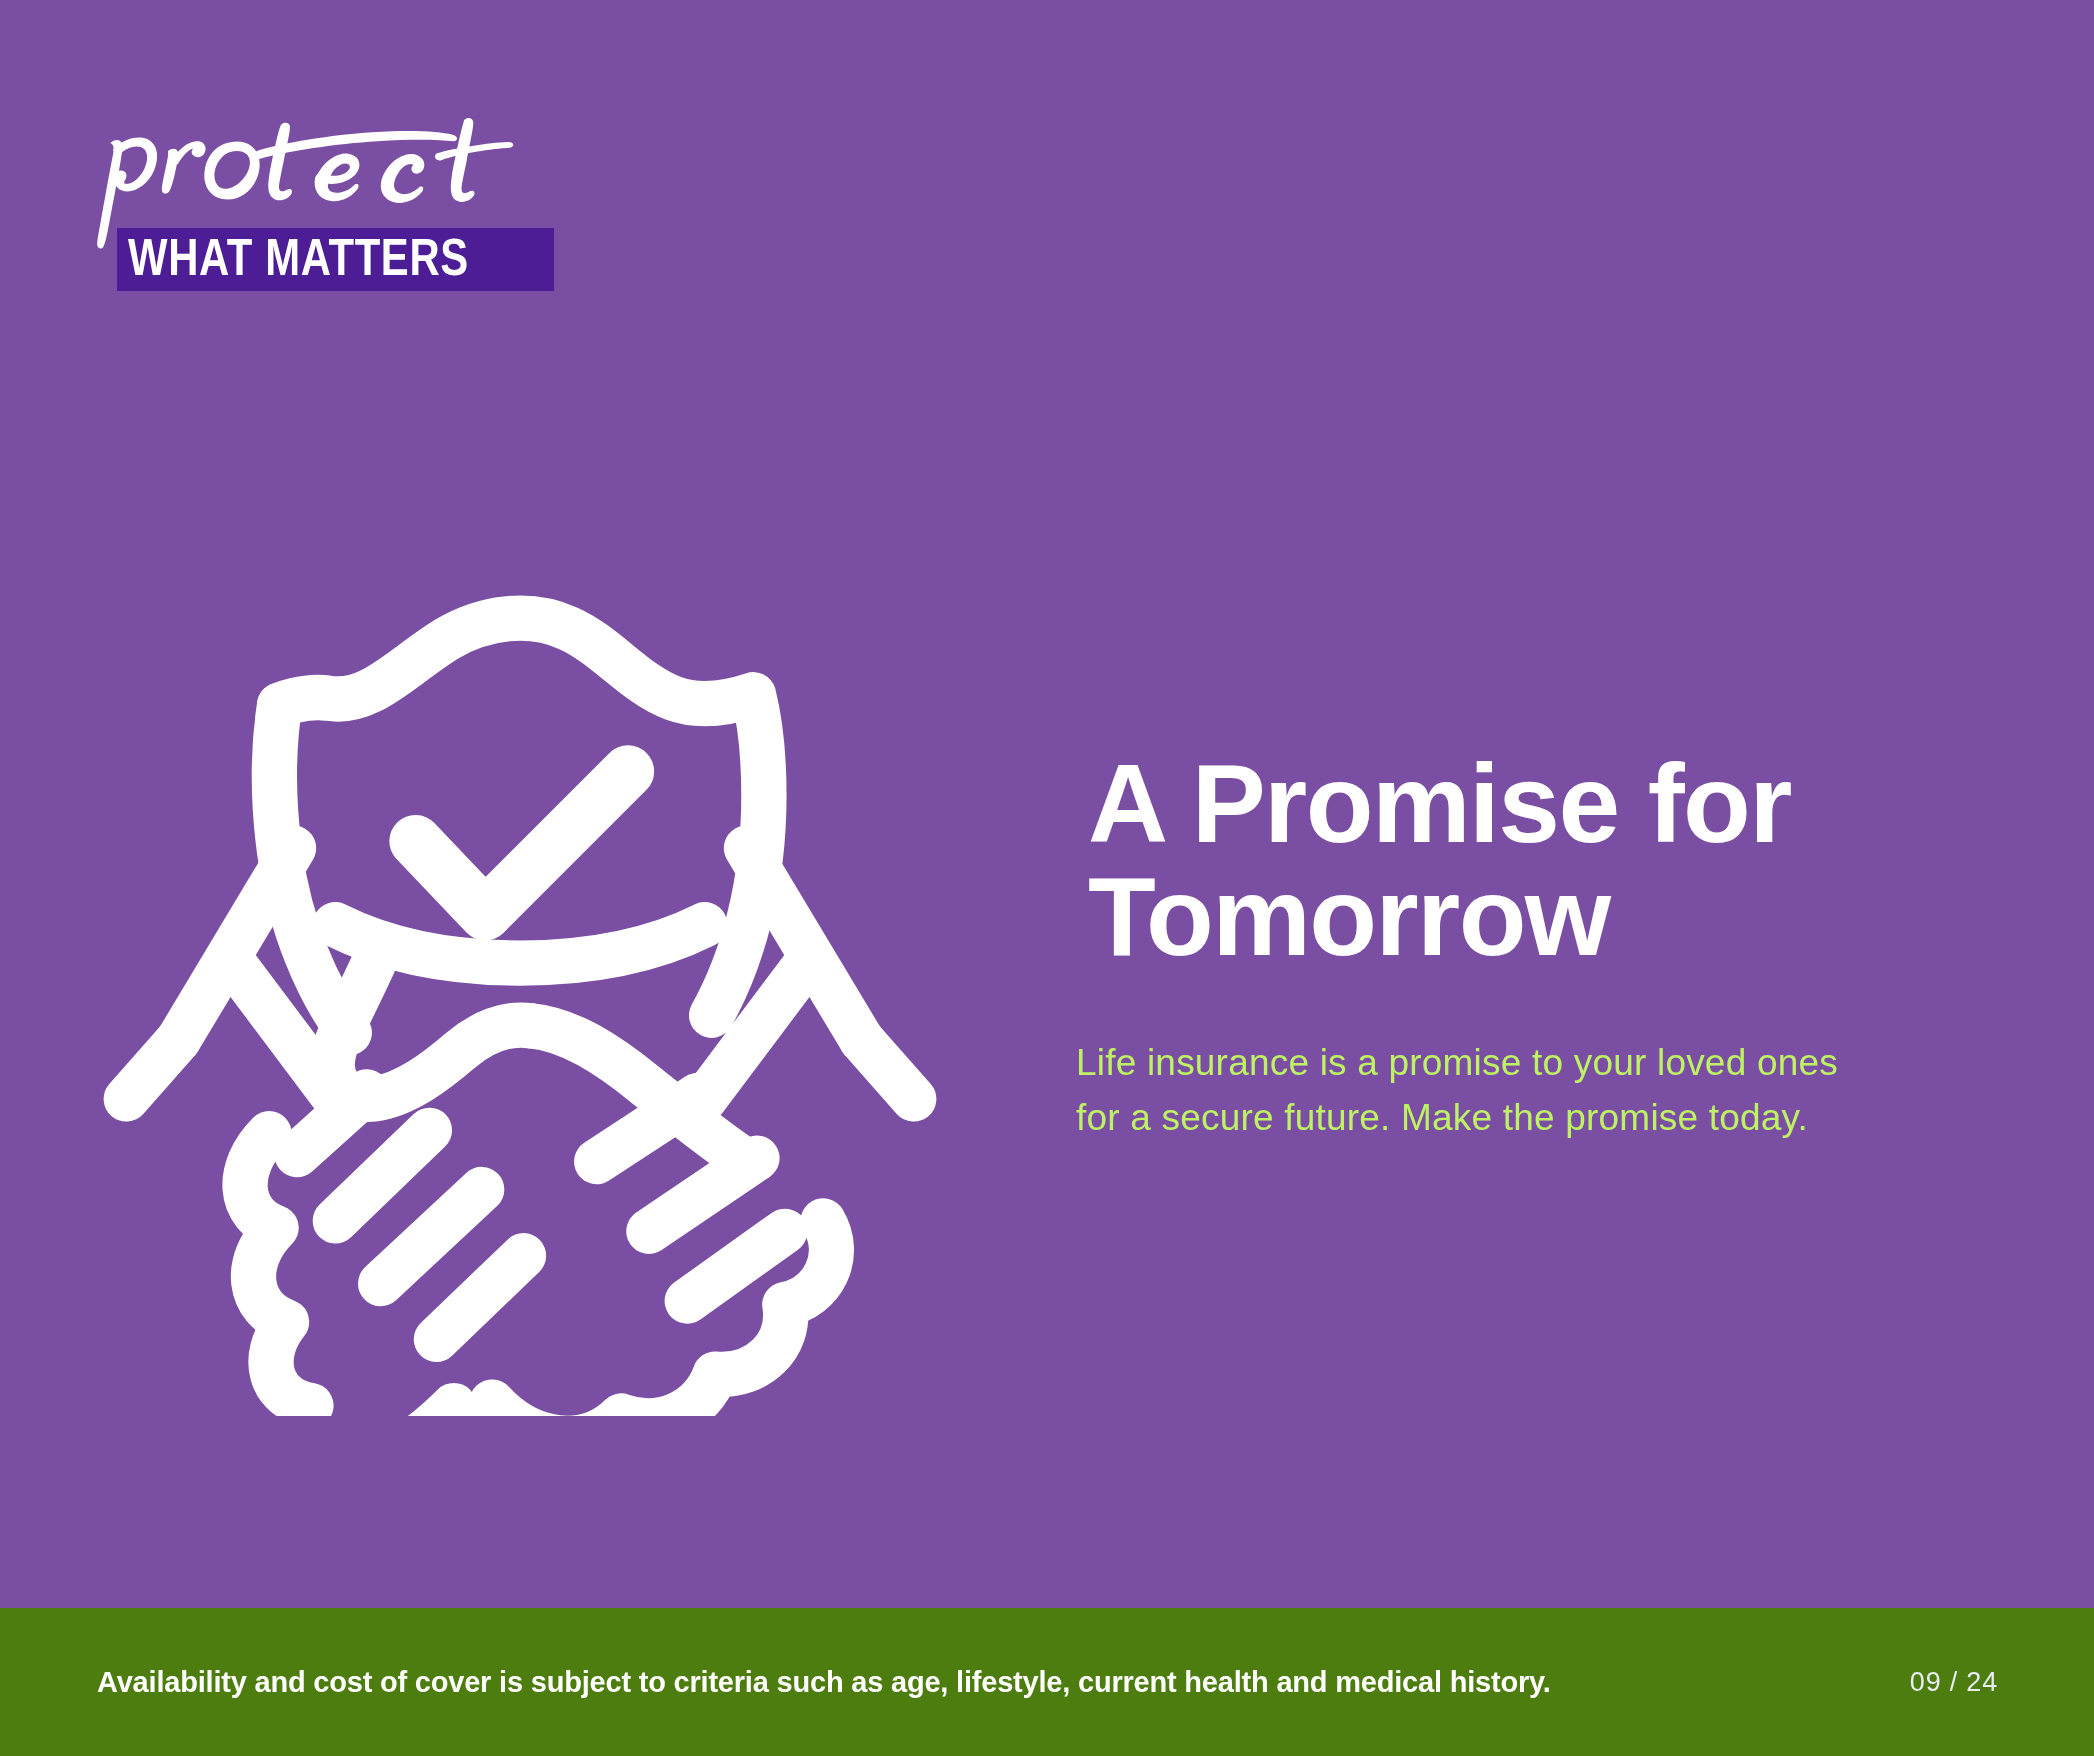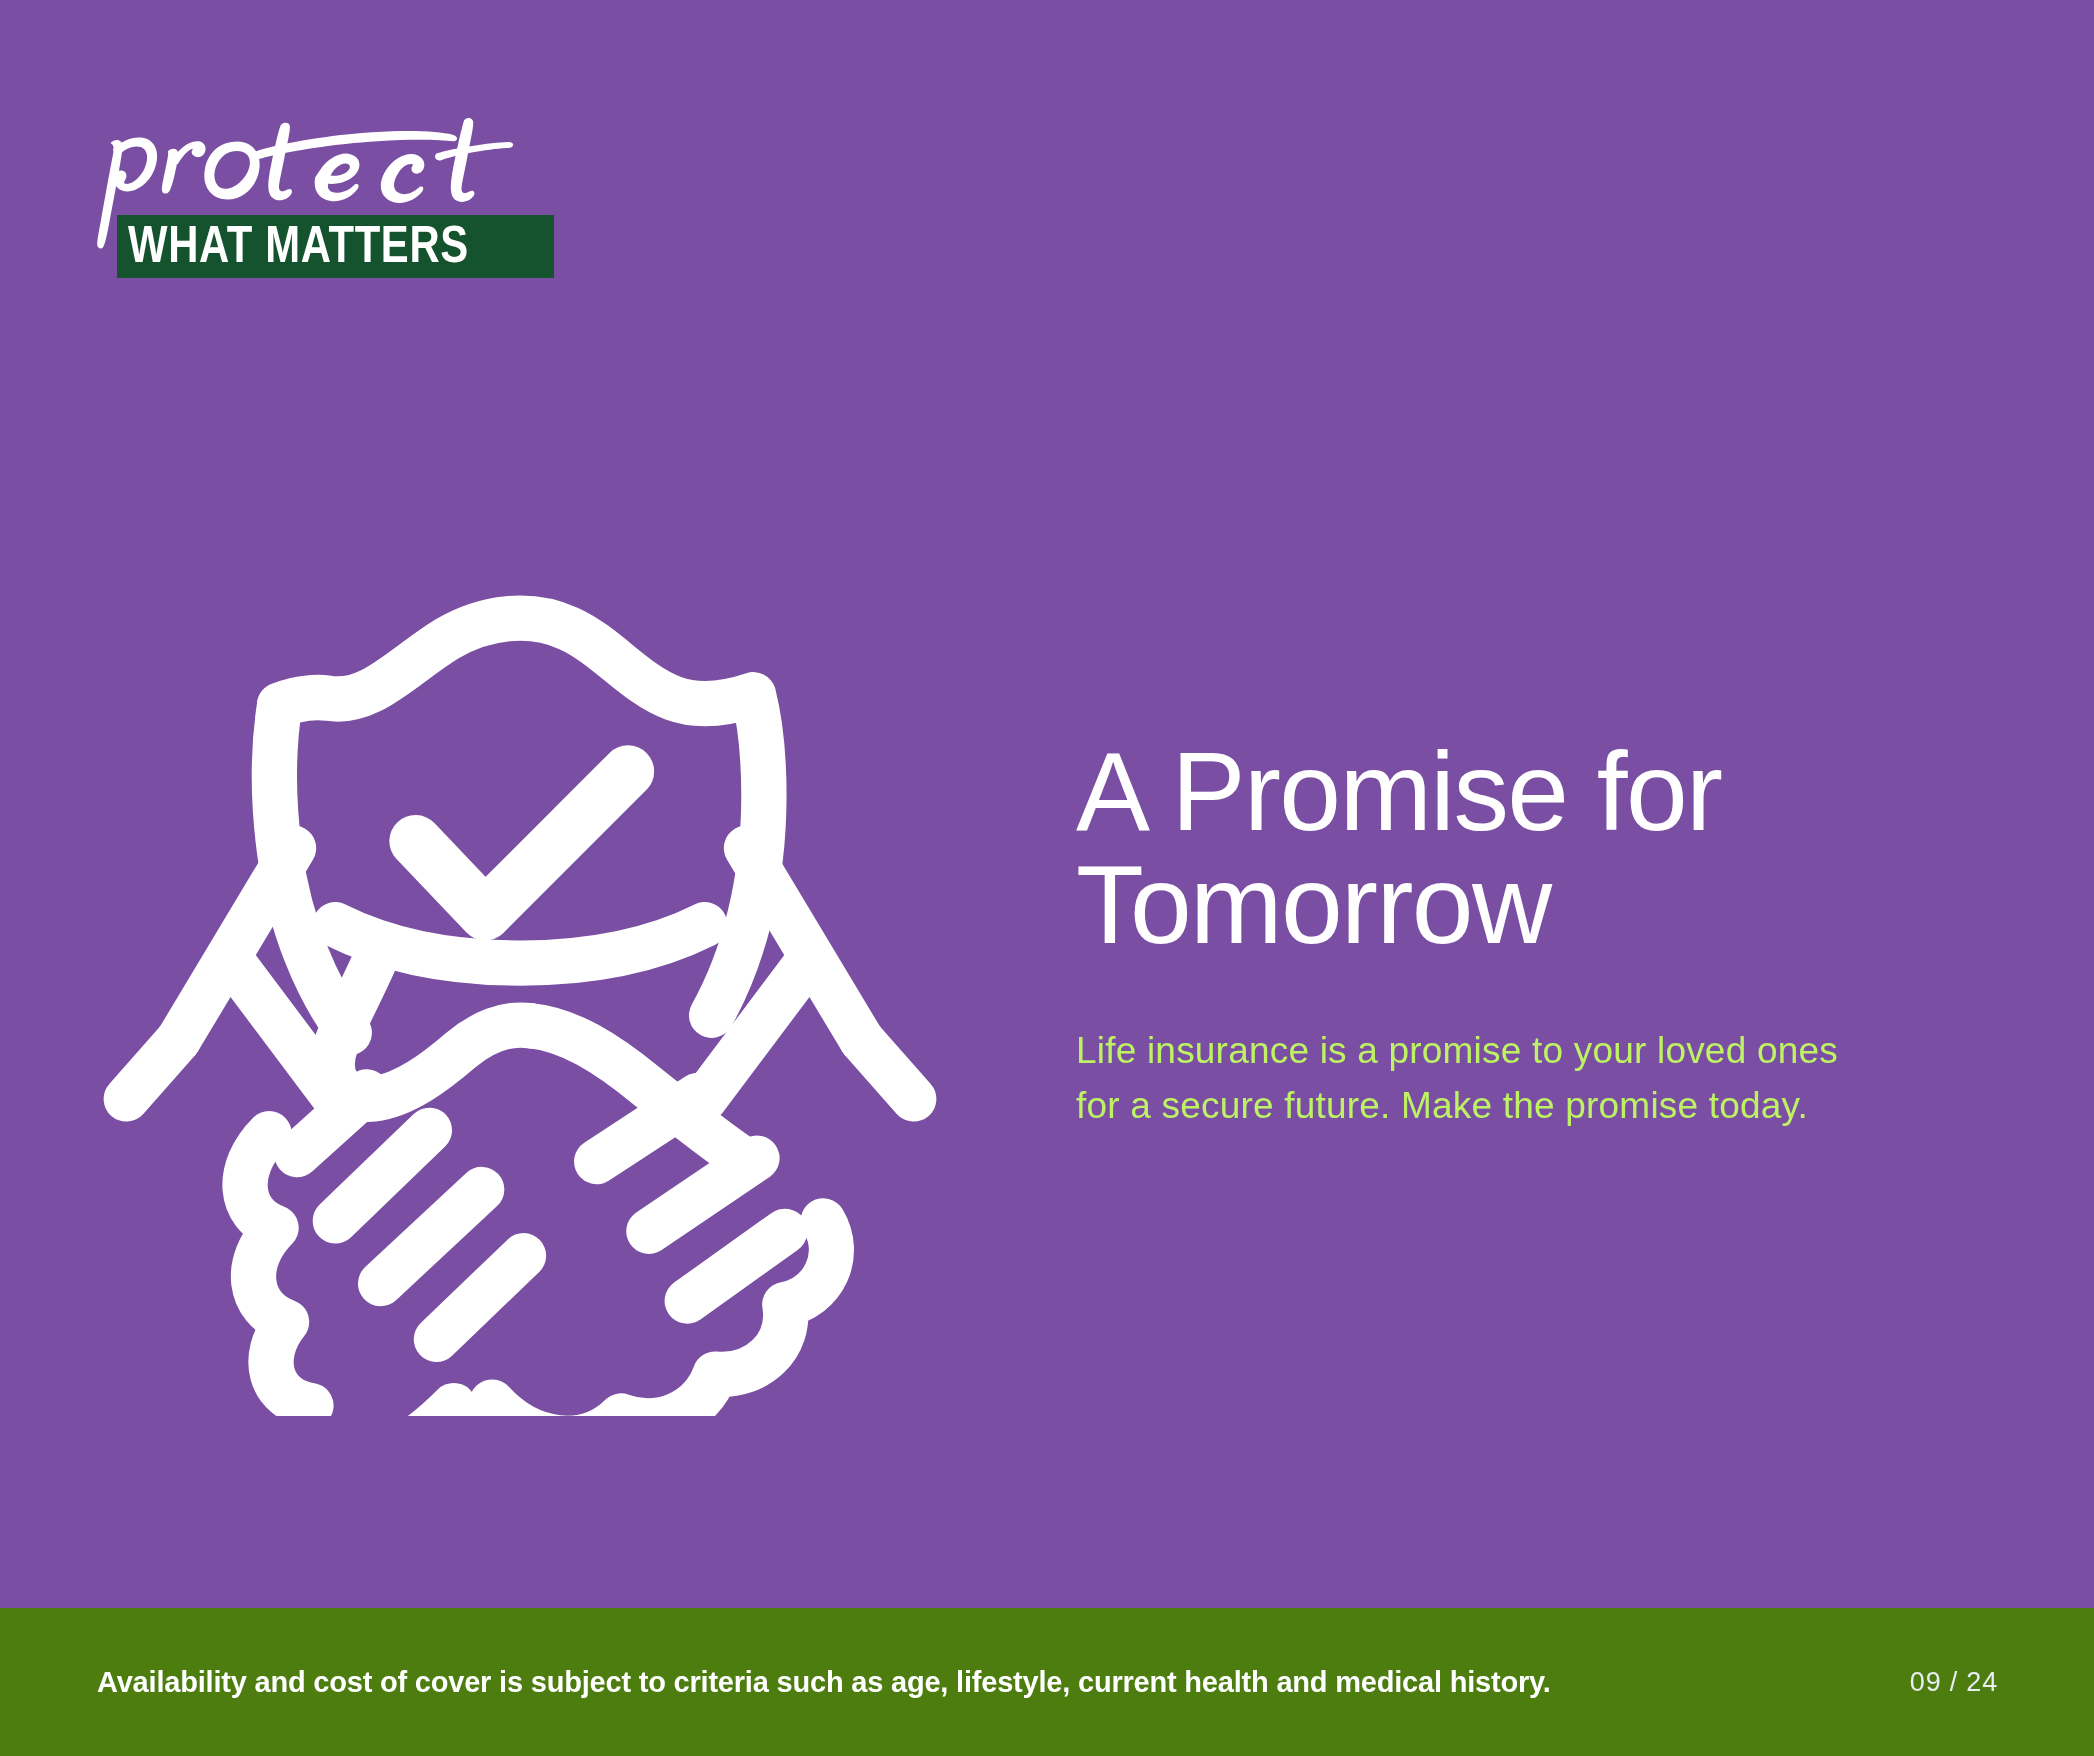"WHAT MATTERS" .logo-badge { background: #14532d -> #4c1d95; top: 123px -> 136px }
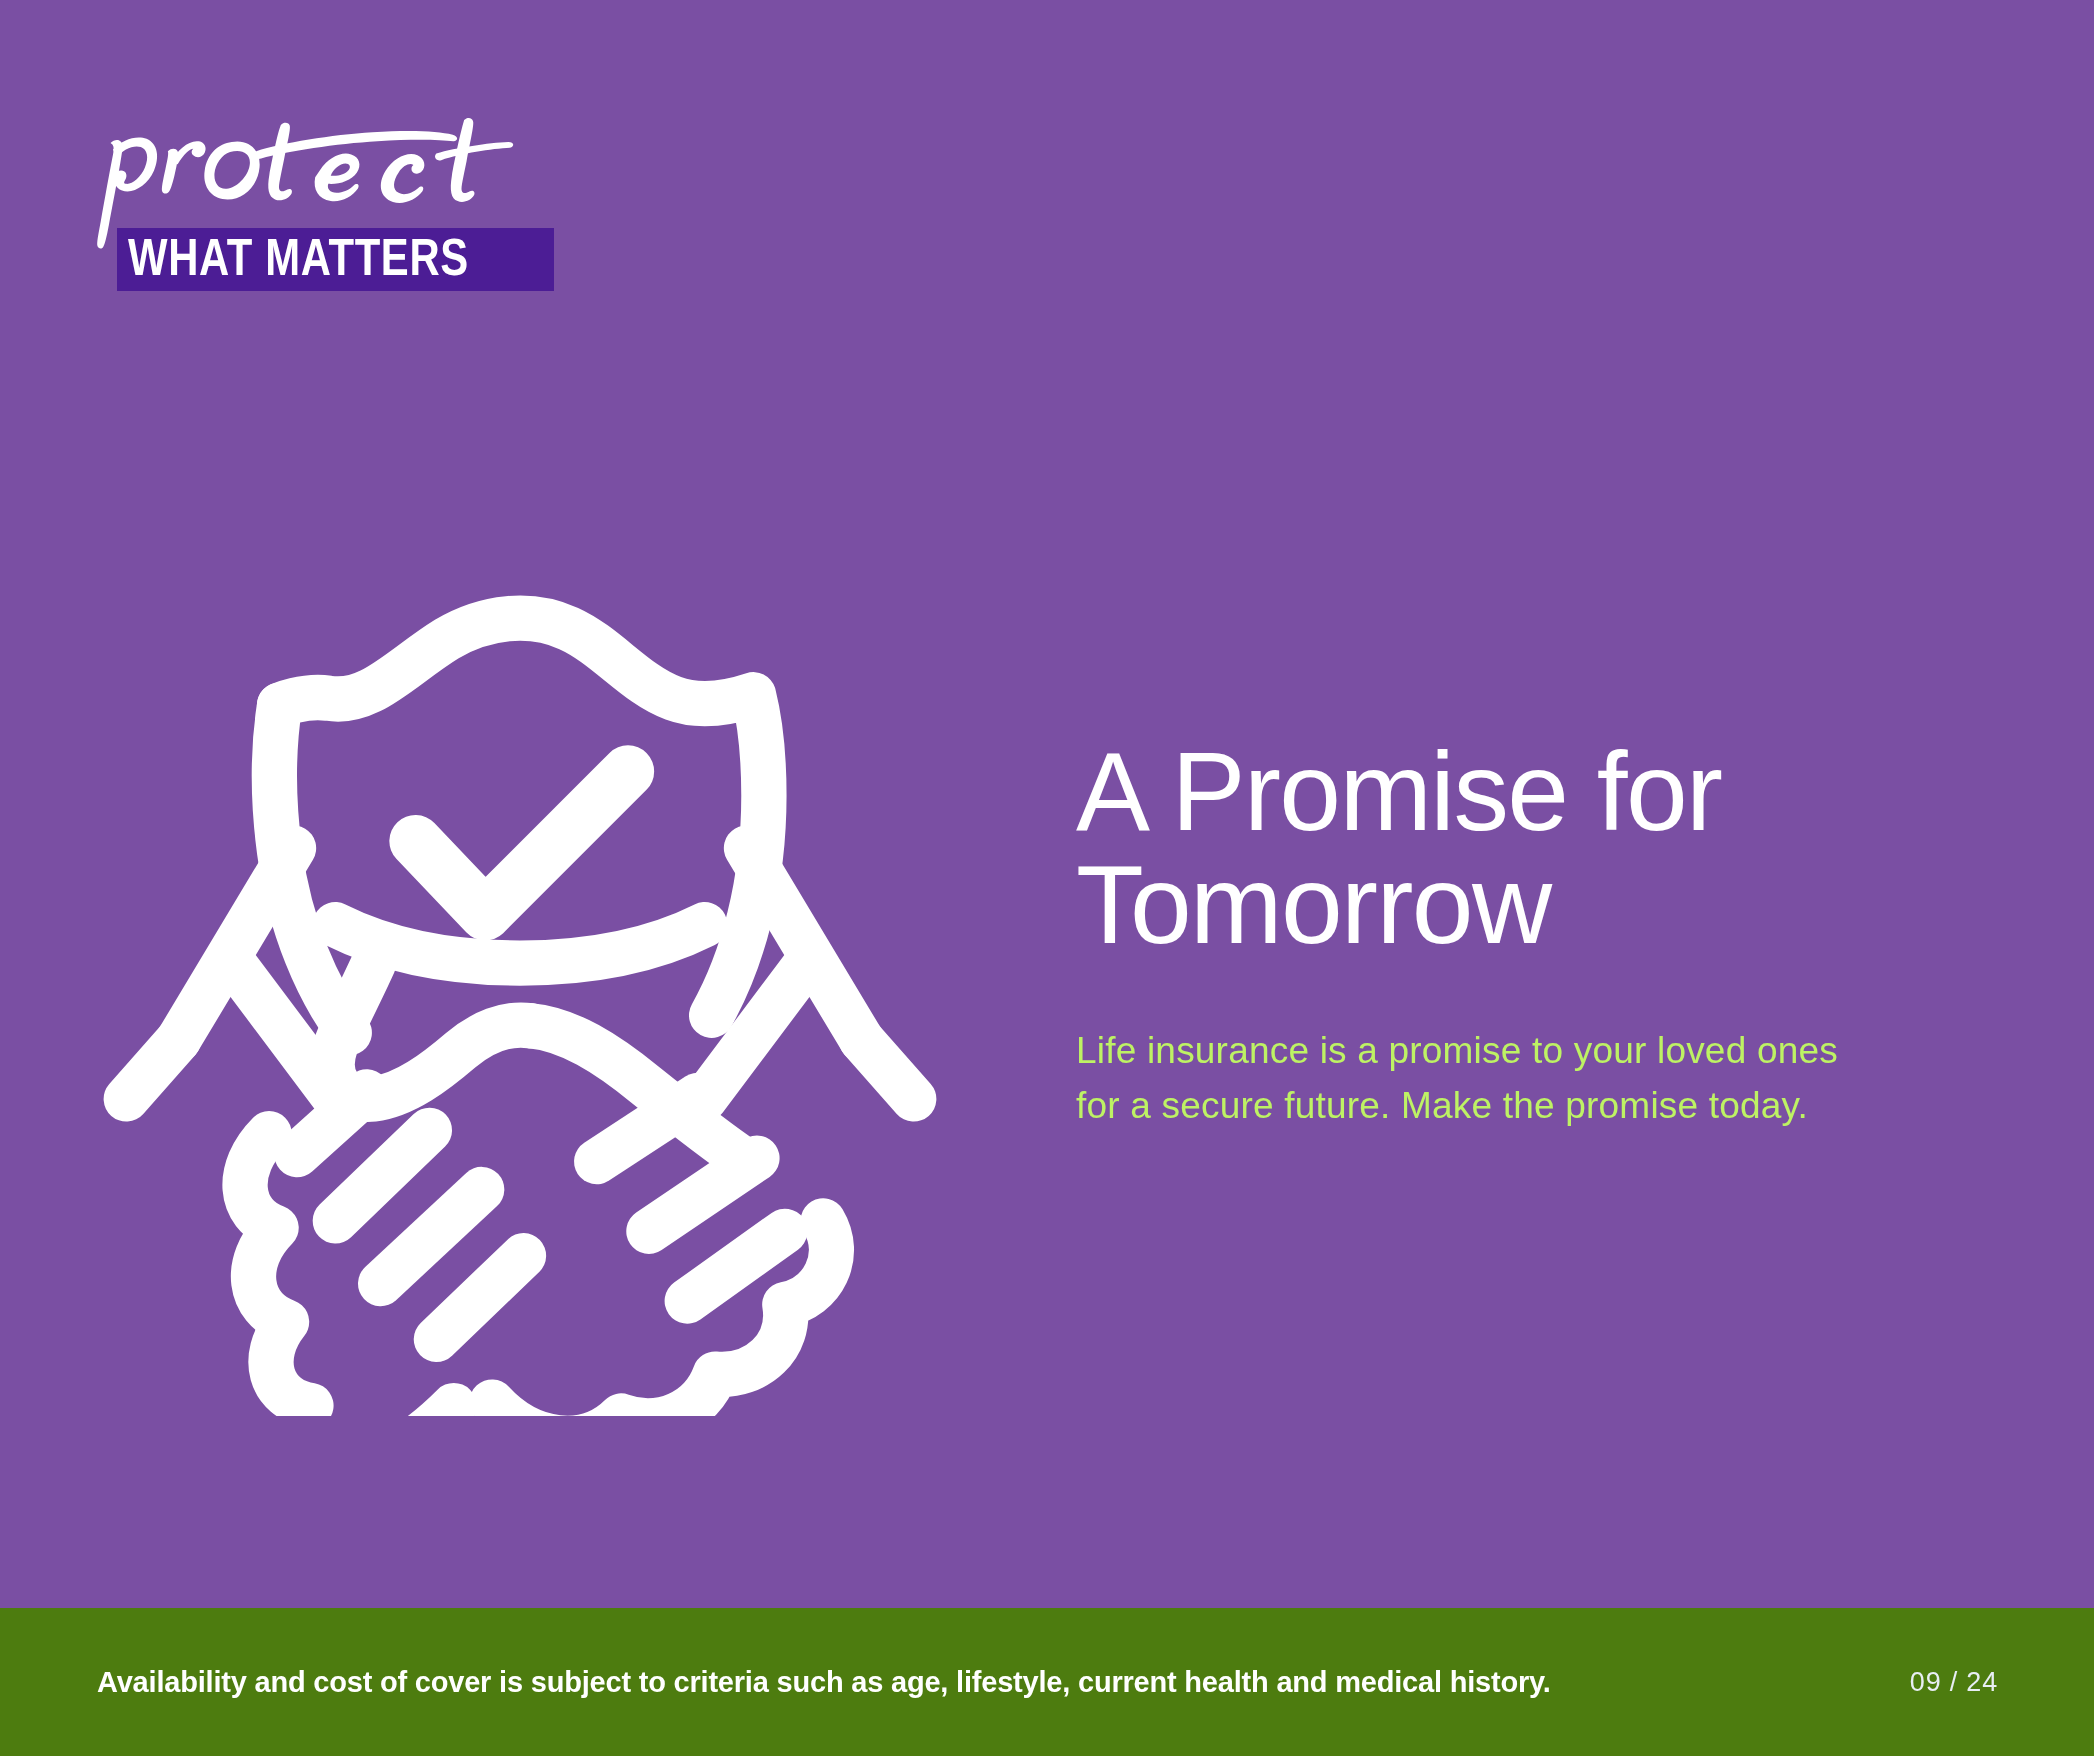"A Promise for" .headline { font-weight: 400 -> 700; margin: 0 -> 12px }
